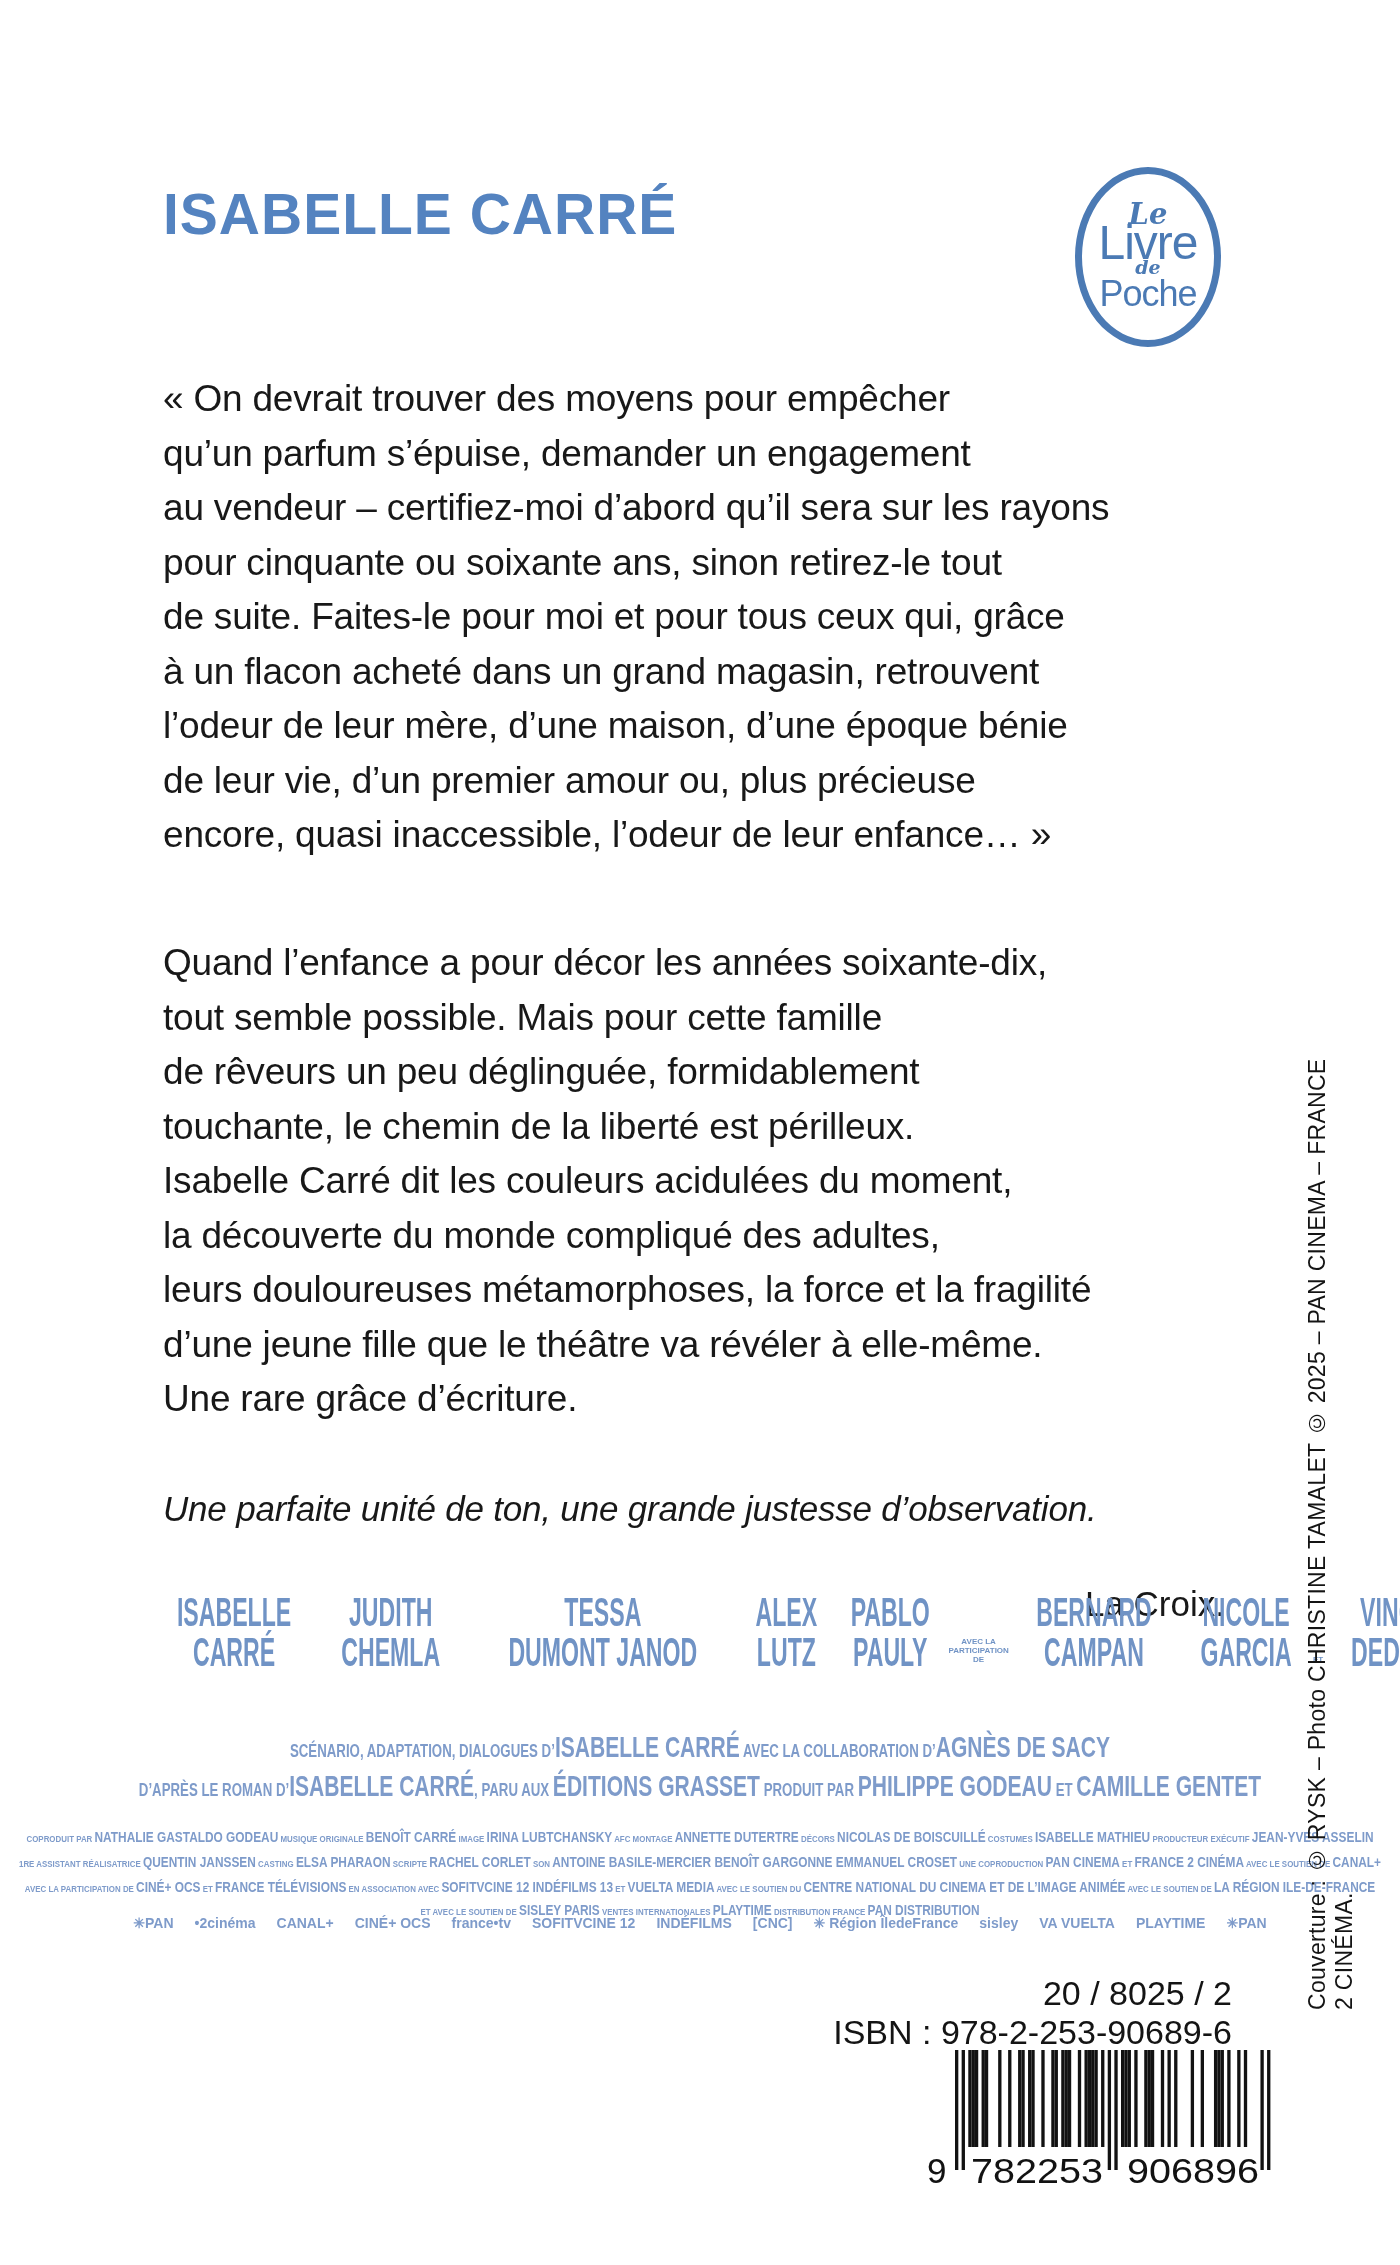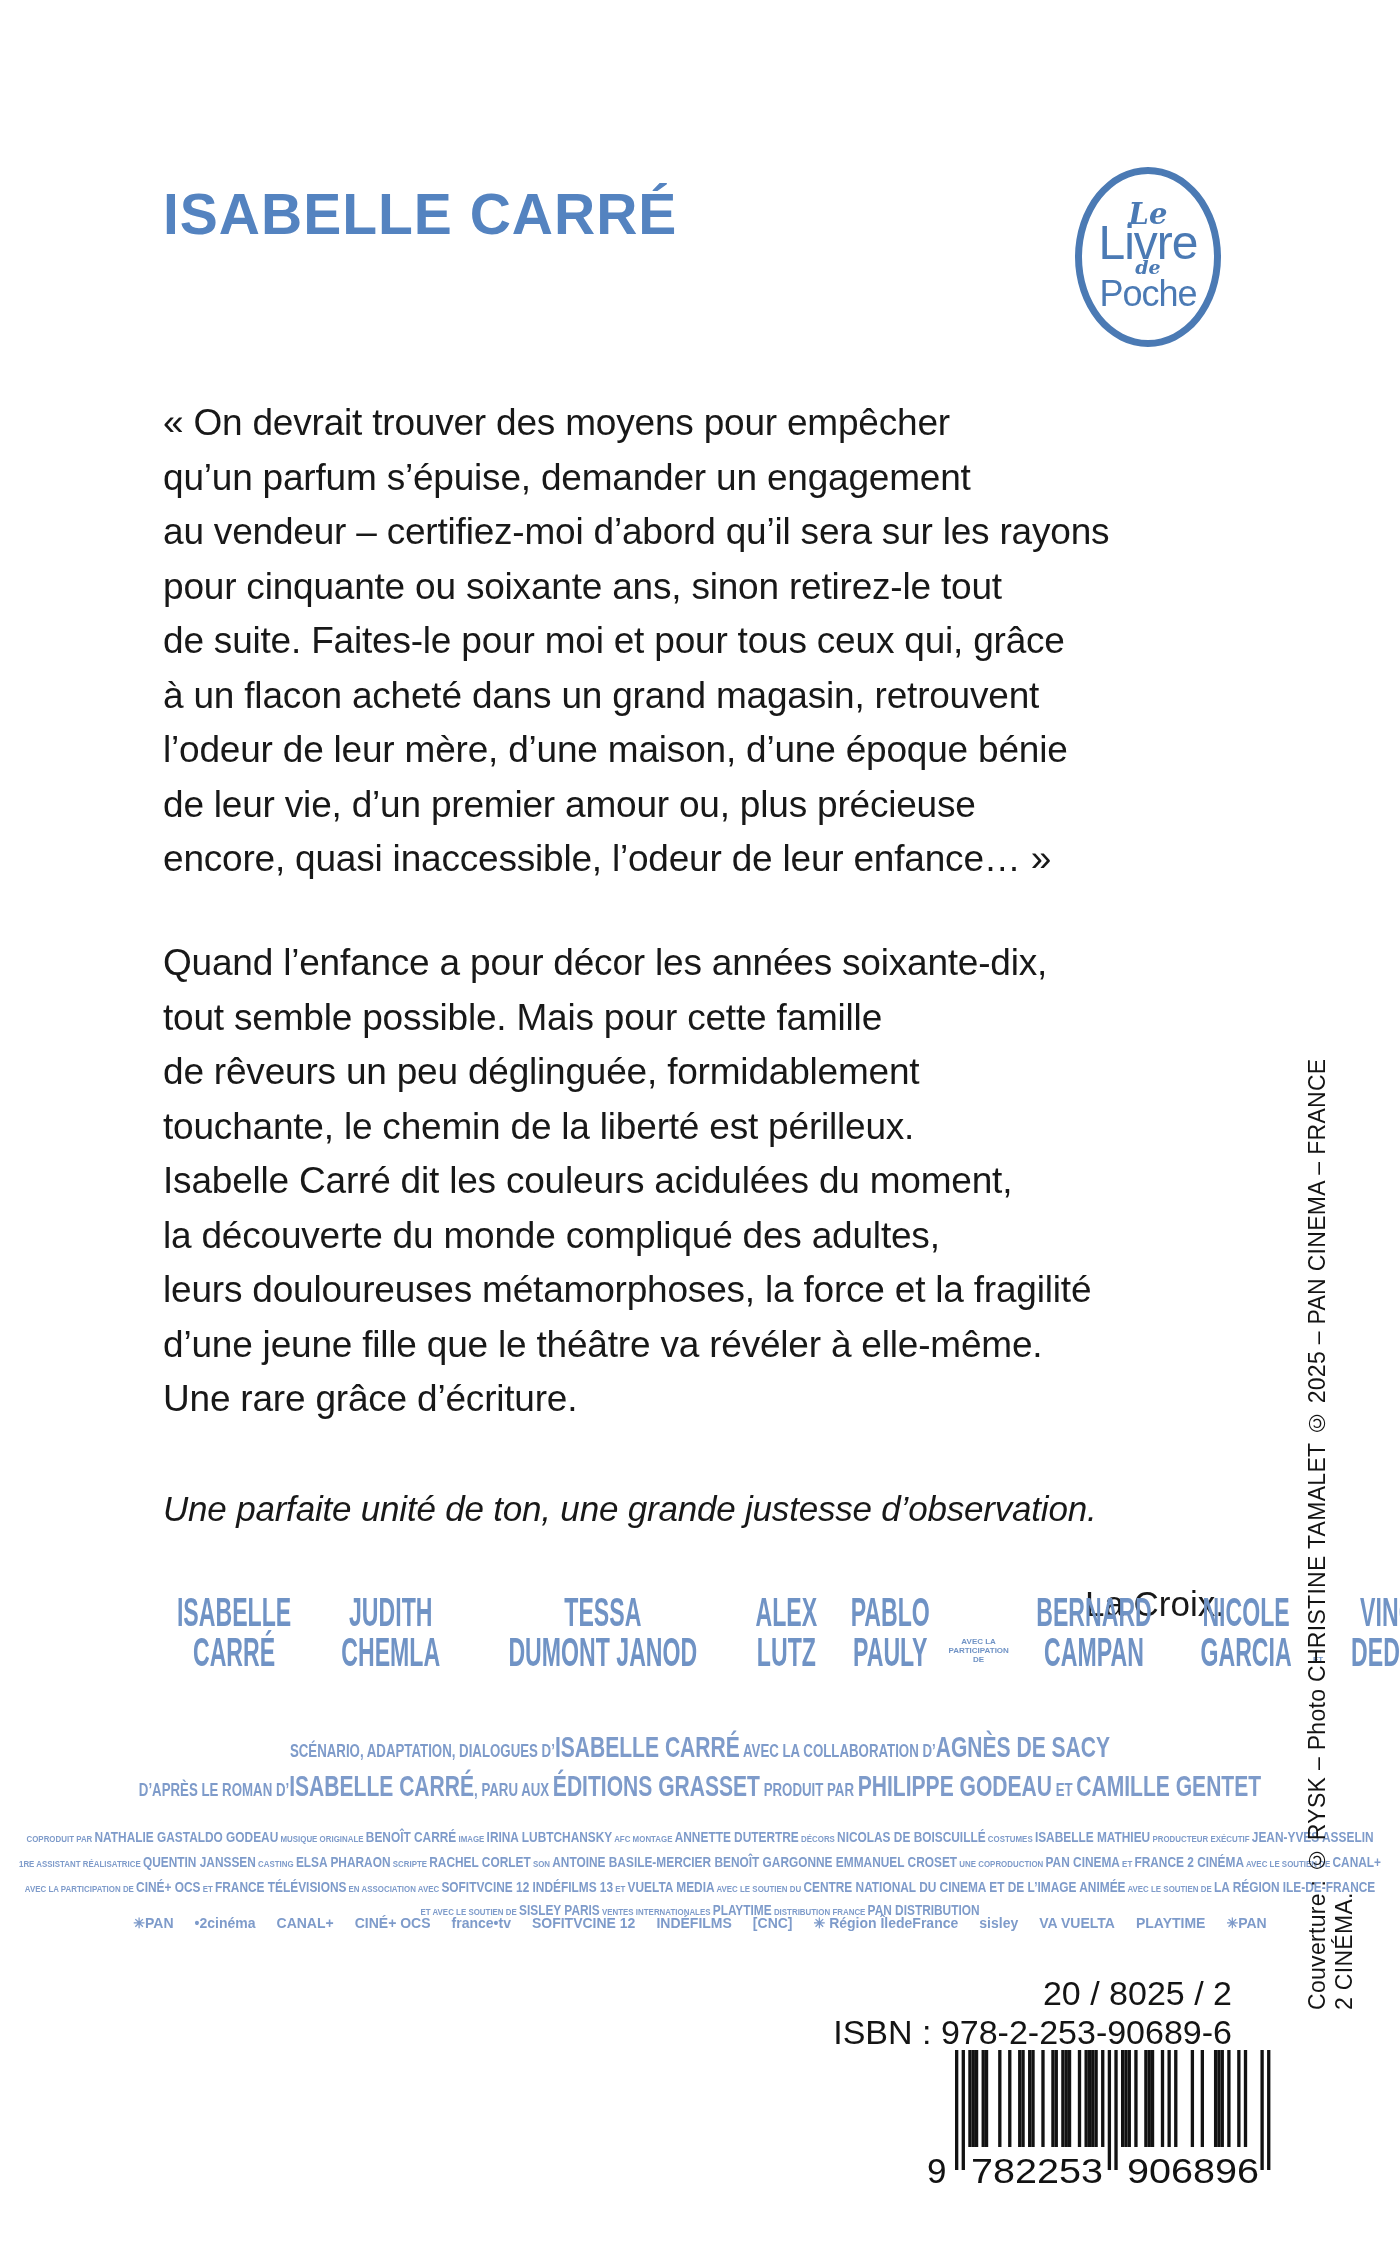"« On devrait trouver des" .quote { top: 396px -> 372px }
